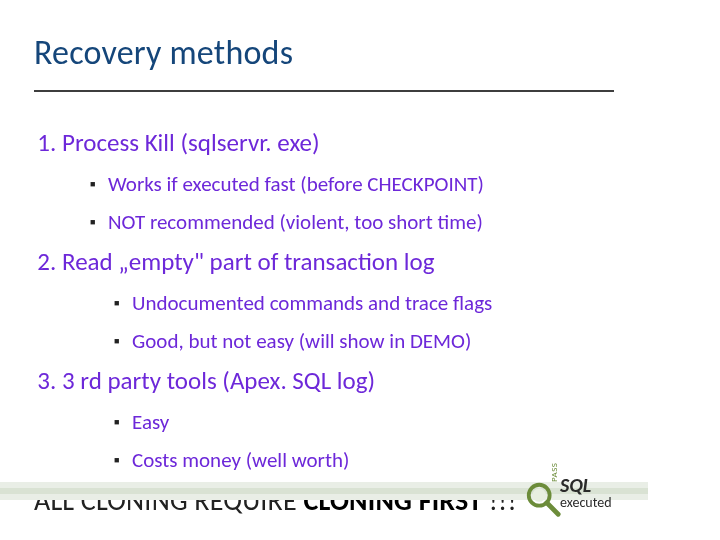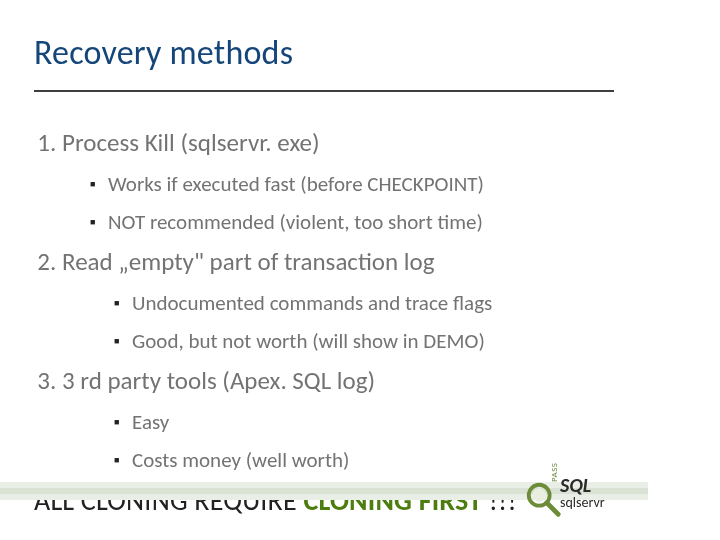"Process Kill (sqlservr. exe)" ol.main { color: #737373 -> #6d28d9 }
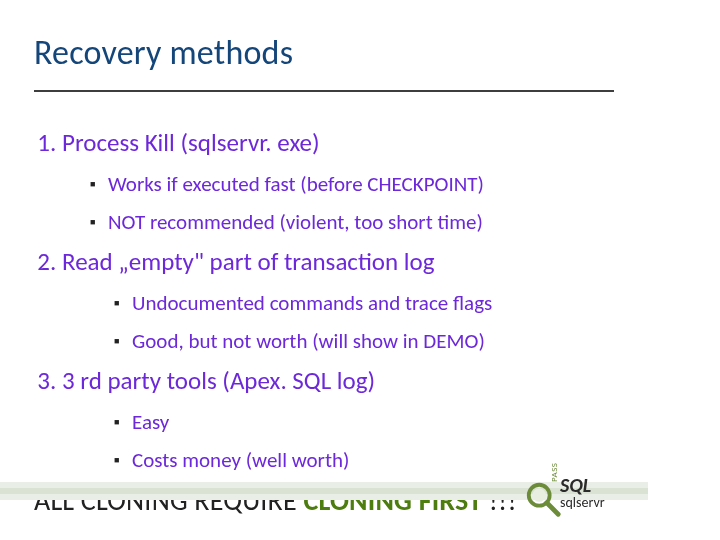"Good, but not worth (will" li { text: worth -> easy }
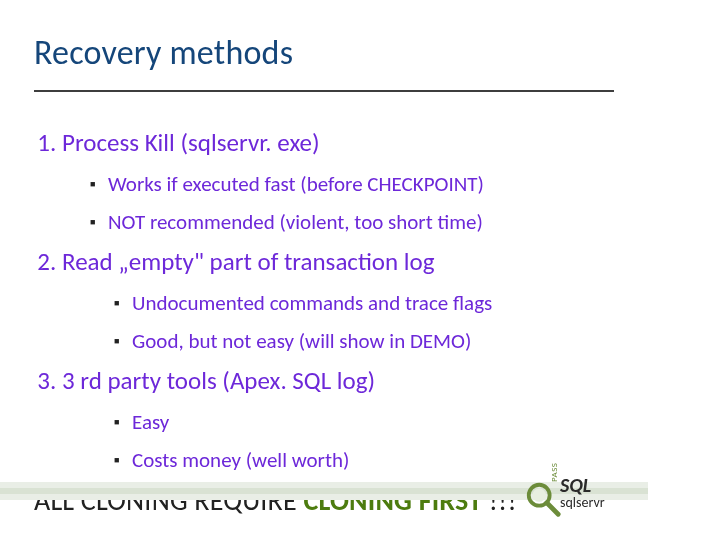"CLONING FIRST" .final .em { color: #4d7c0f -> #000000 }
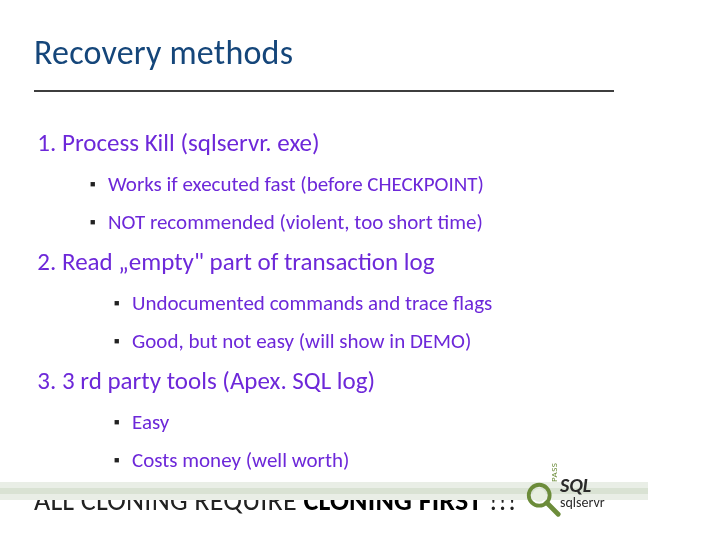"sqlservr" span.small { text: sqlservr -> executed }
